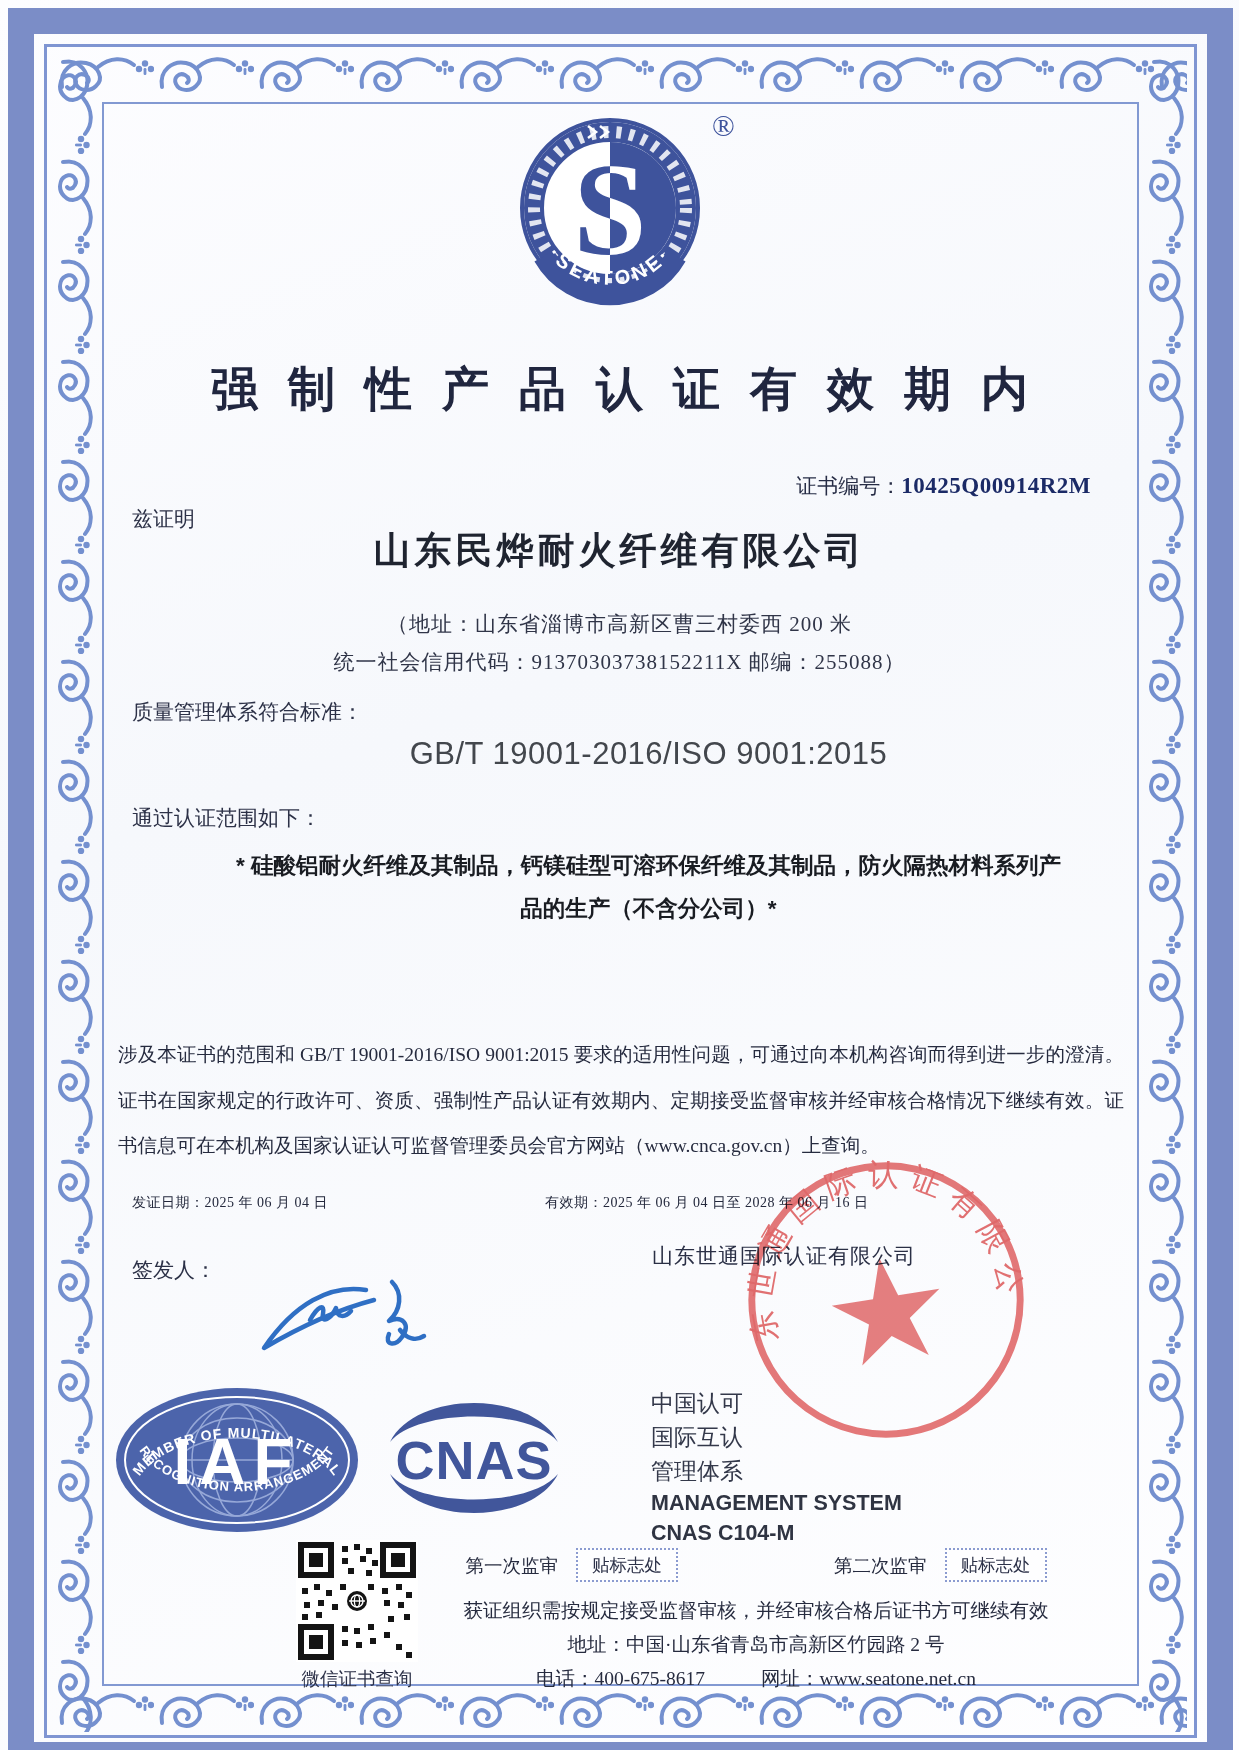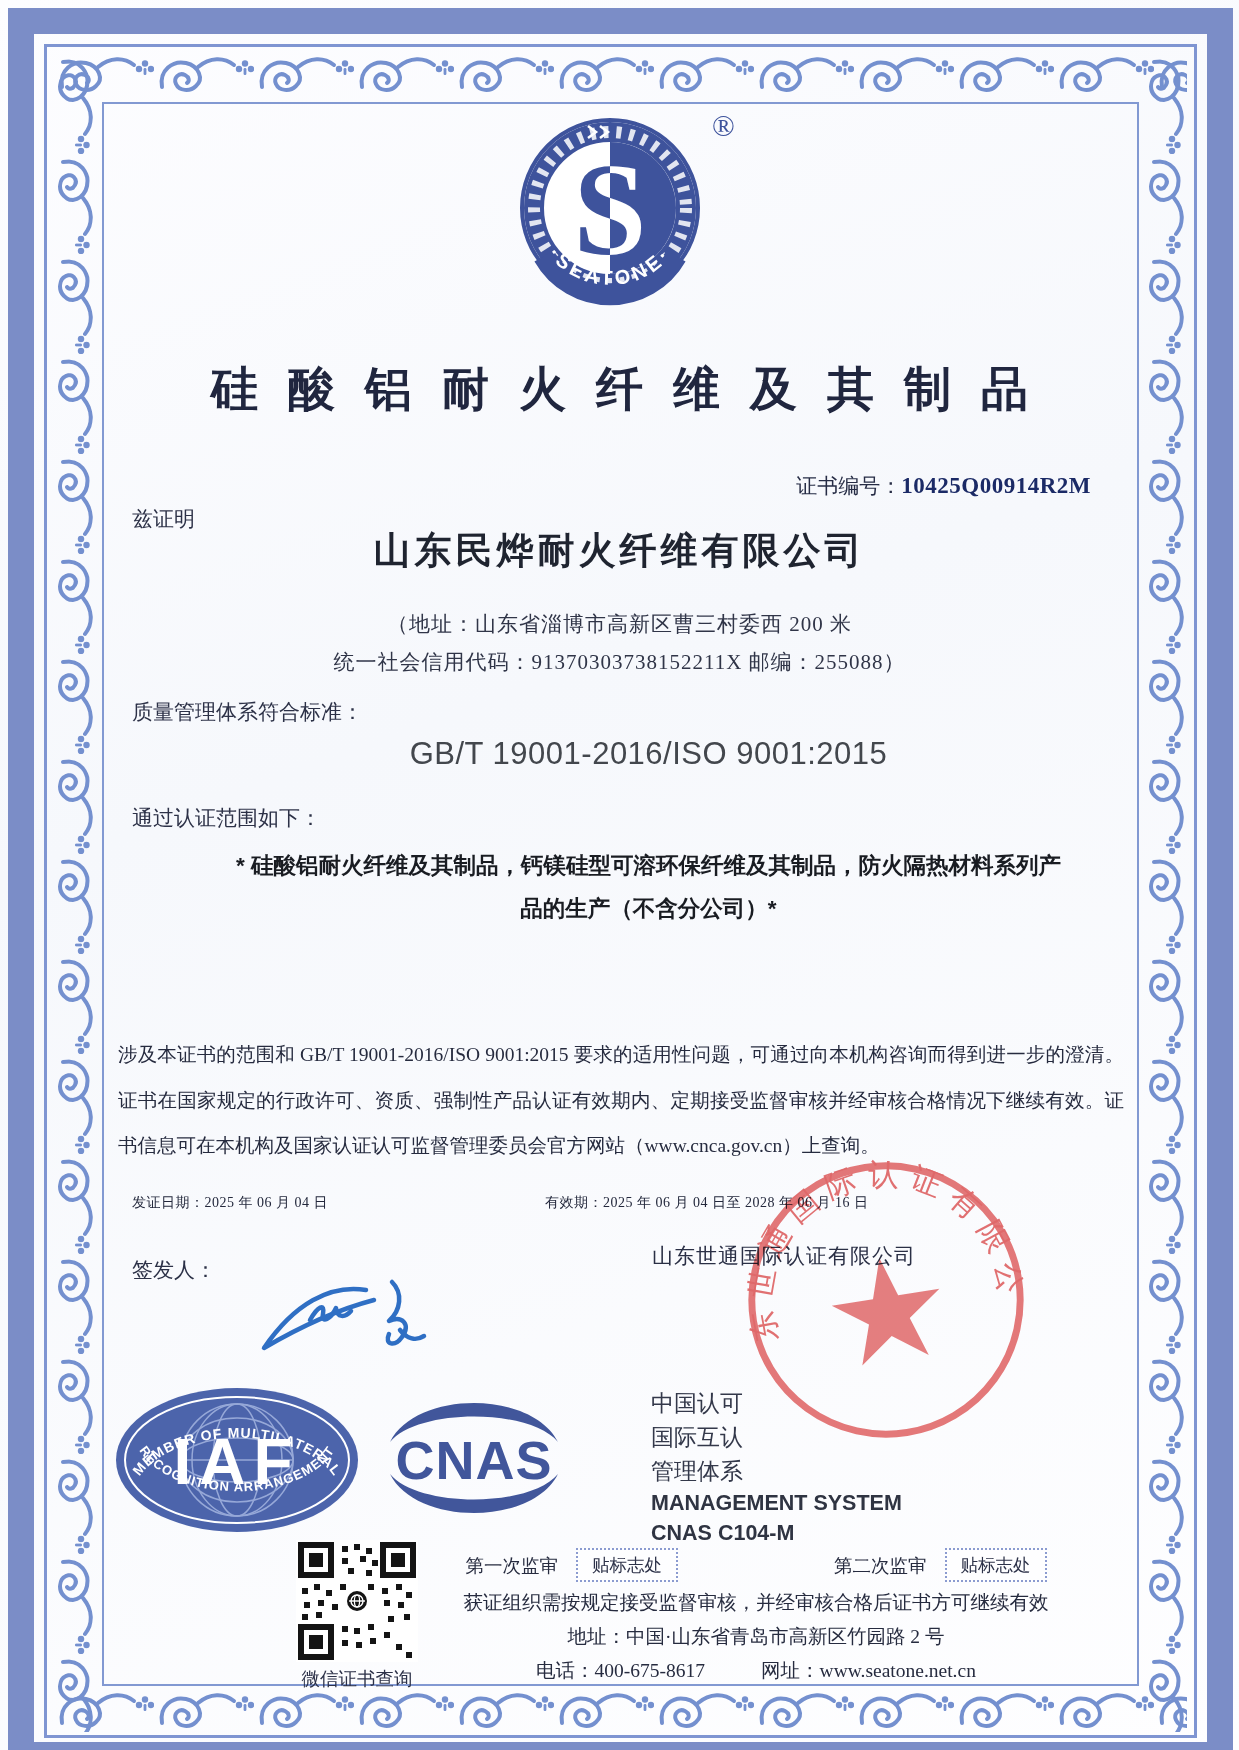"硅酸铝耐火纤维及其制品" div.abs { text: 硅酸铝耐火纤维及其制品 -> 强制性产品认证有效期内 }
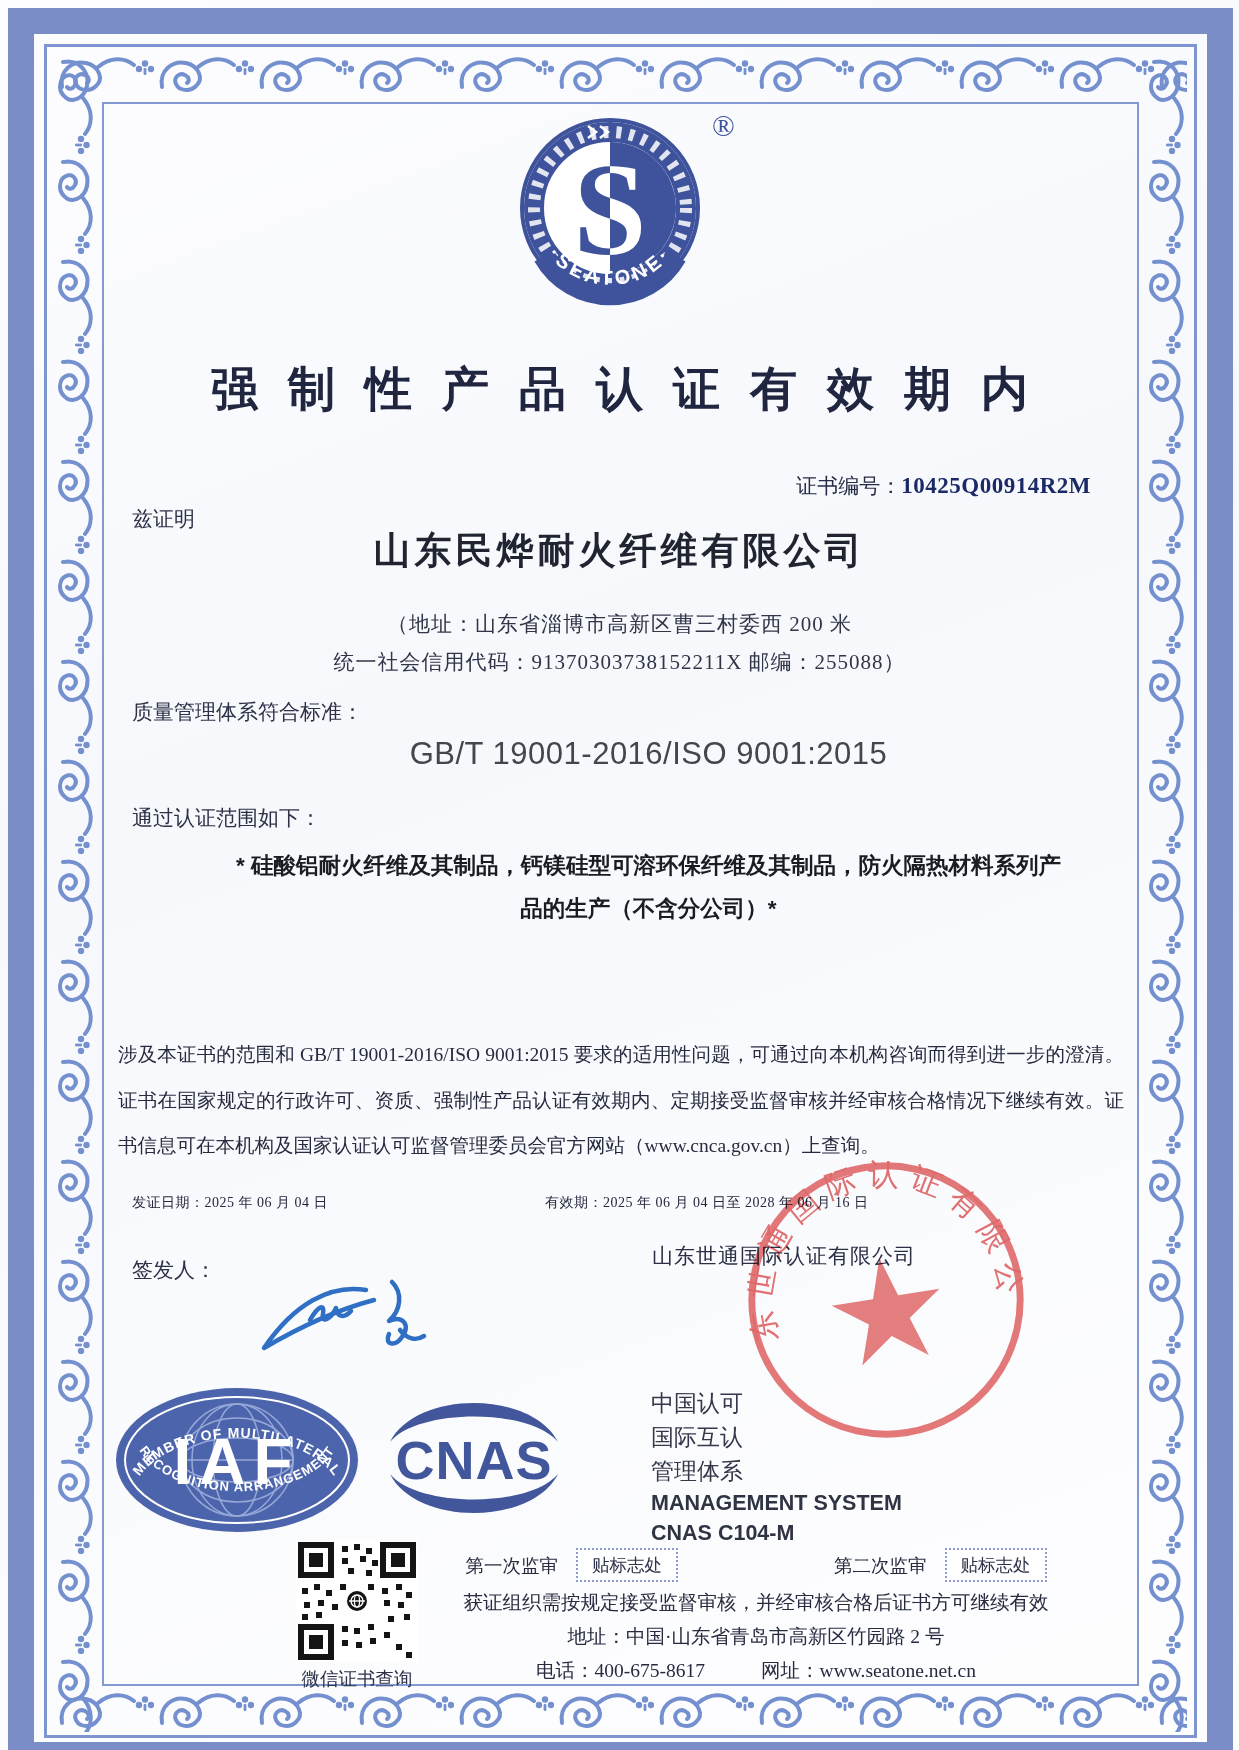"获证组织需按规定接受监督审核，并经审核合格后证书方可继续有效" .fnote { margin-top: 7px -> 15px }
